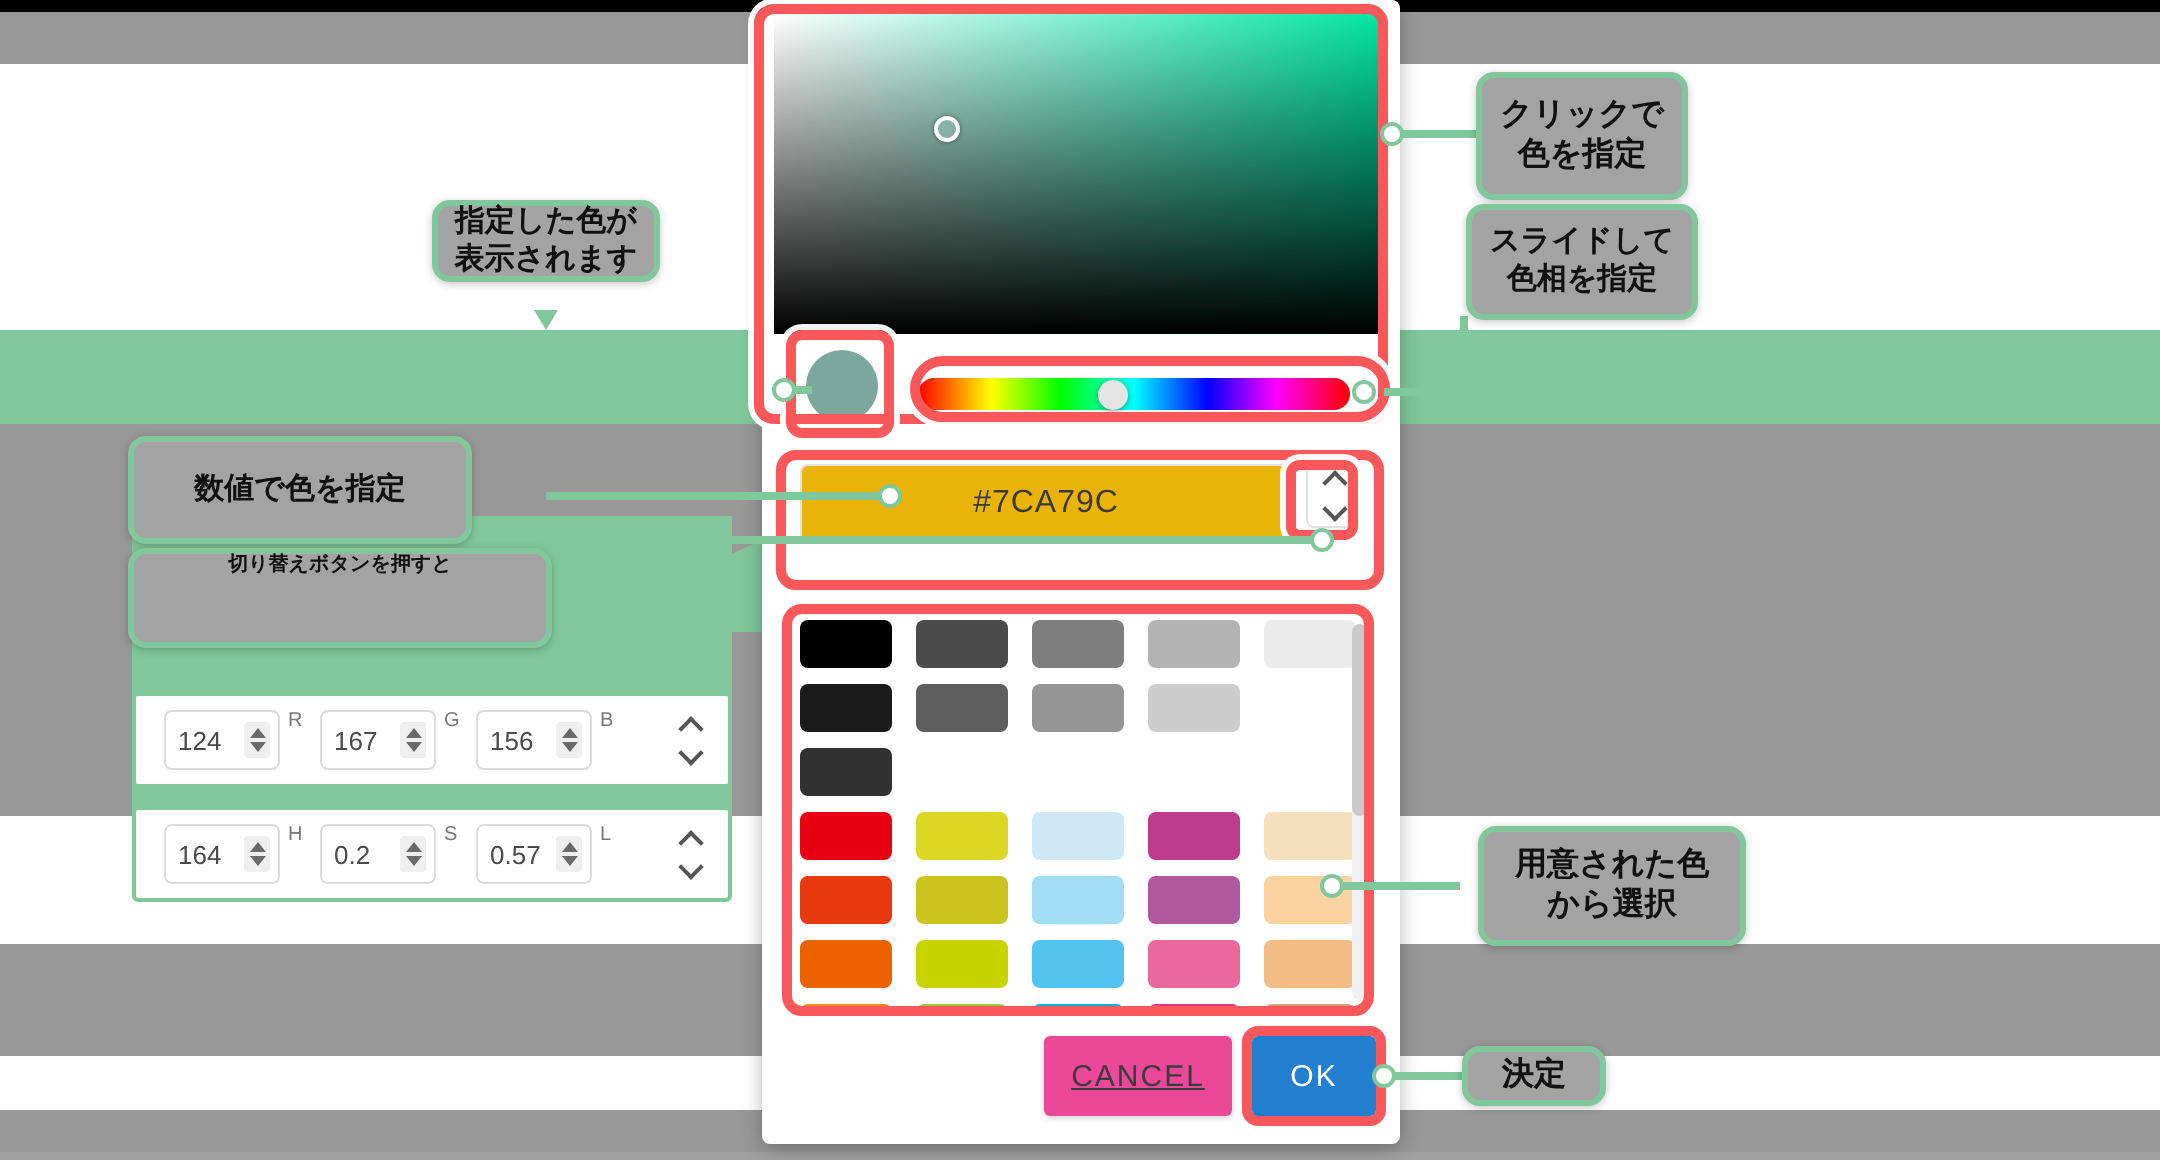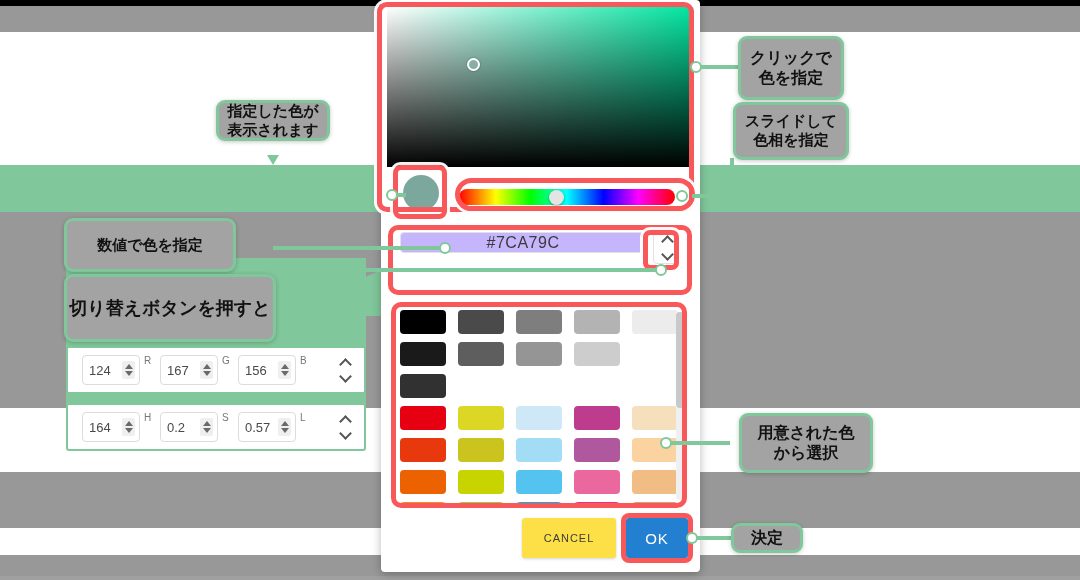"#7CA79C" #hex-input { background: #c4b5fd -> #eab308; height: 21px -> 40px }
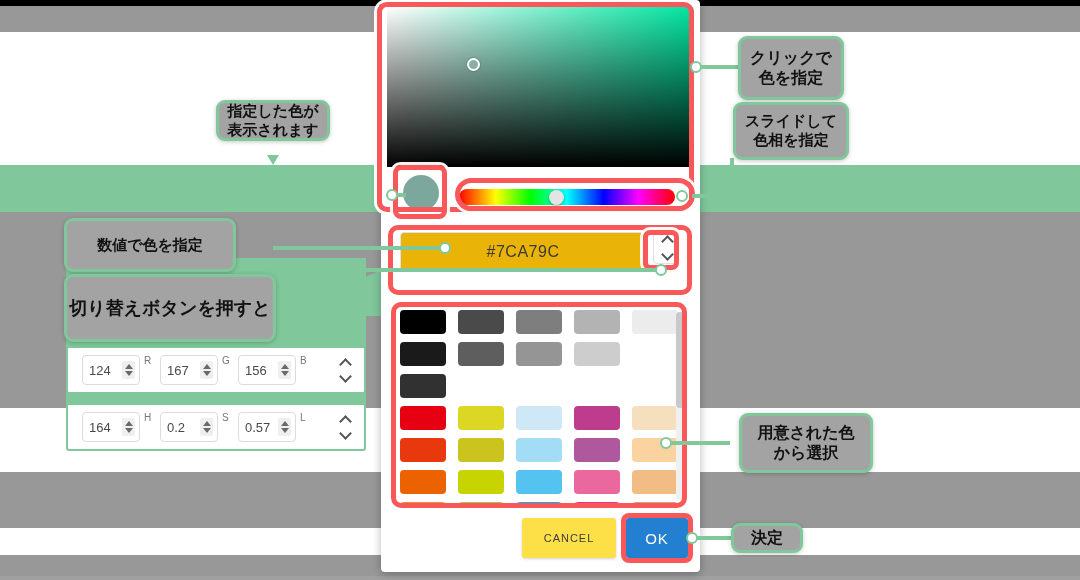"切り替えボタンを押すと" #co-toggle { font-size: 18px -> 10px; height: 68px -> 50px; justify-content: none -> space-between }
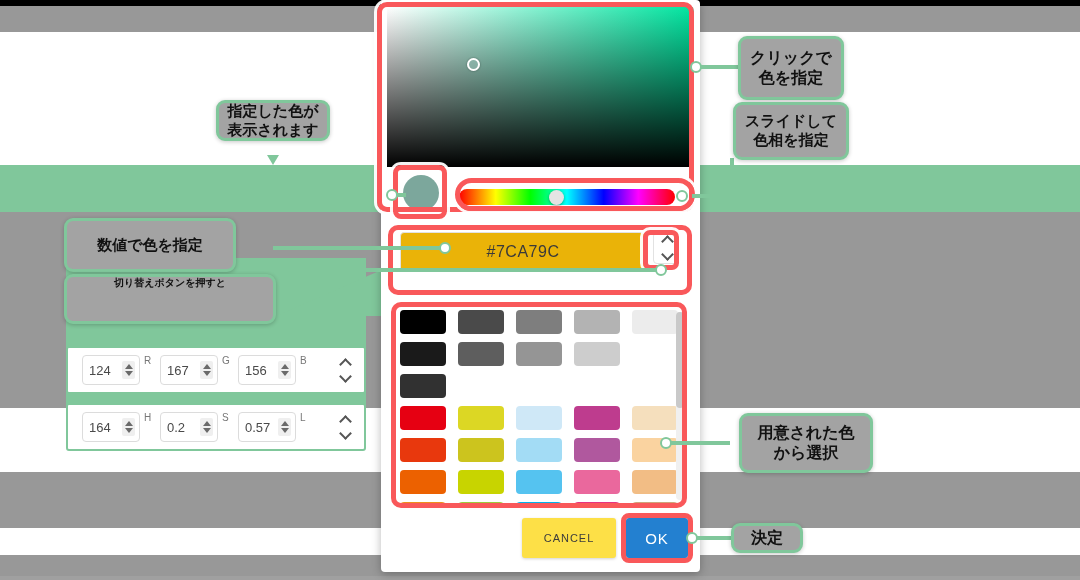"CANCEL" #btn-cancel { background: #fde047 -> #ec4899; font-size: 11px -> 15px; text-decoration: none -> underline }
